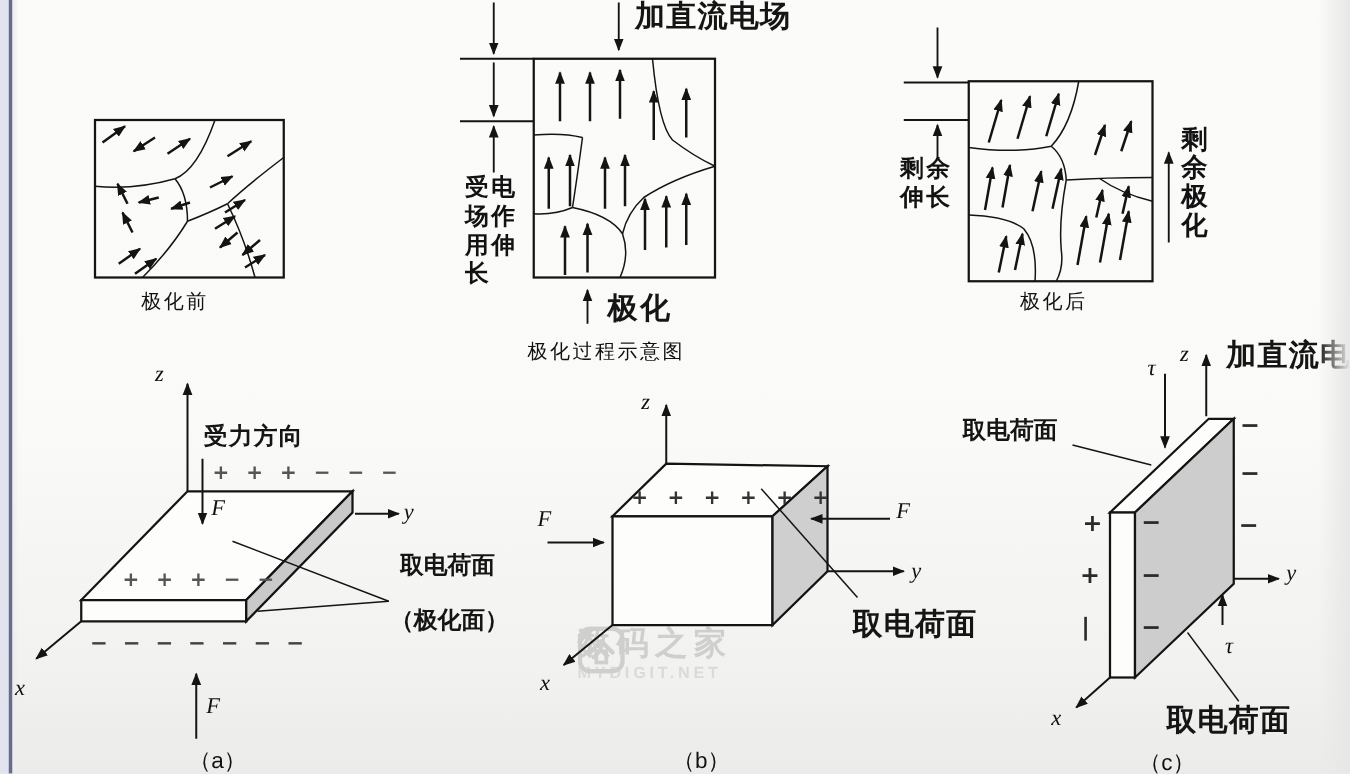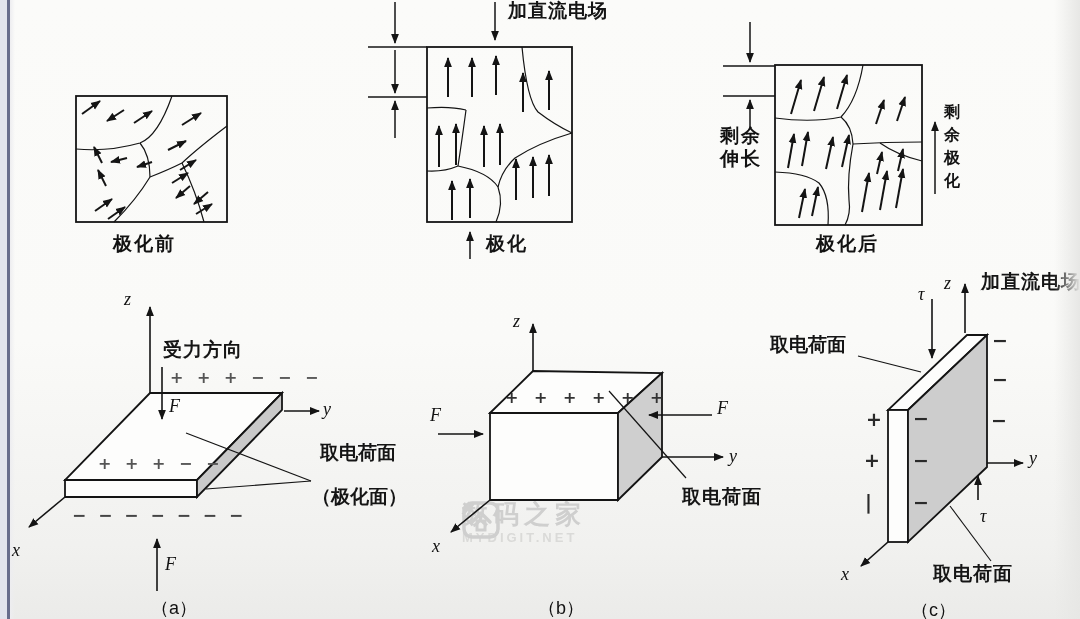"加直流电场" .lbl-lg { font-size: 19px -> 24px }
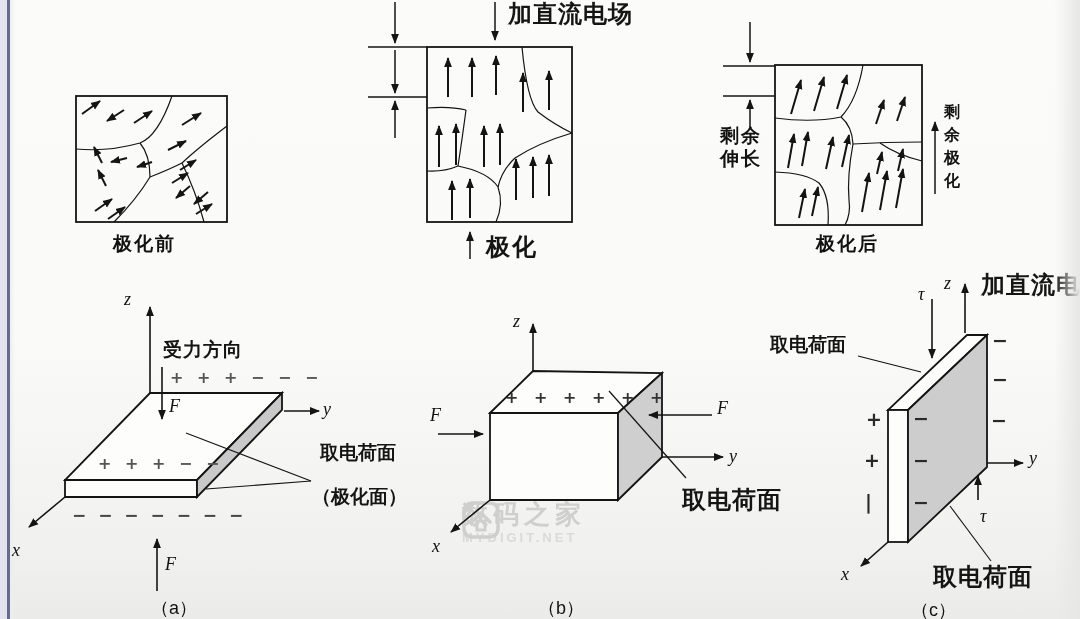"剩余极化" .vlabel { font-size: 16px -> 21px; text-align: left -> right }
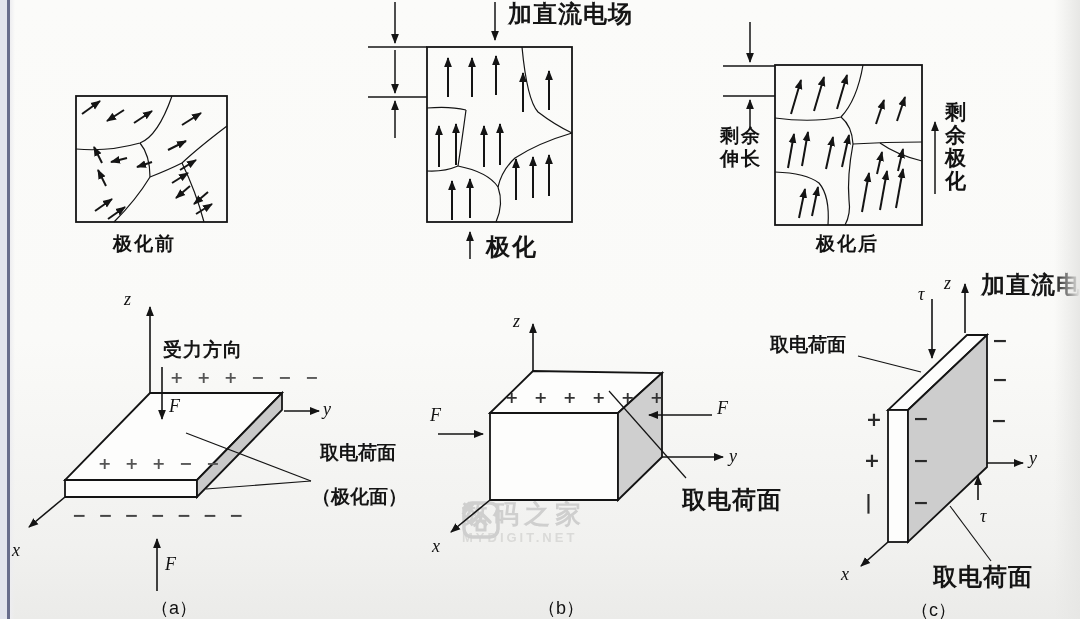"受电场作用伸长" div.wlabel { html: none -> <div>受电场作用伸长</div> }
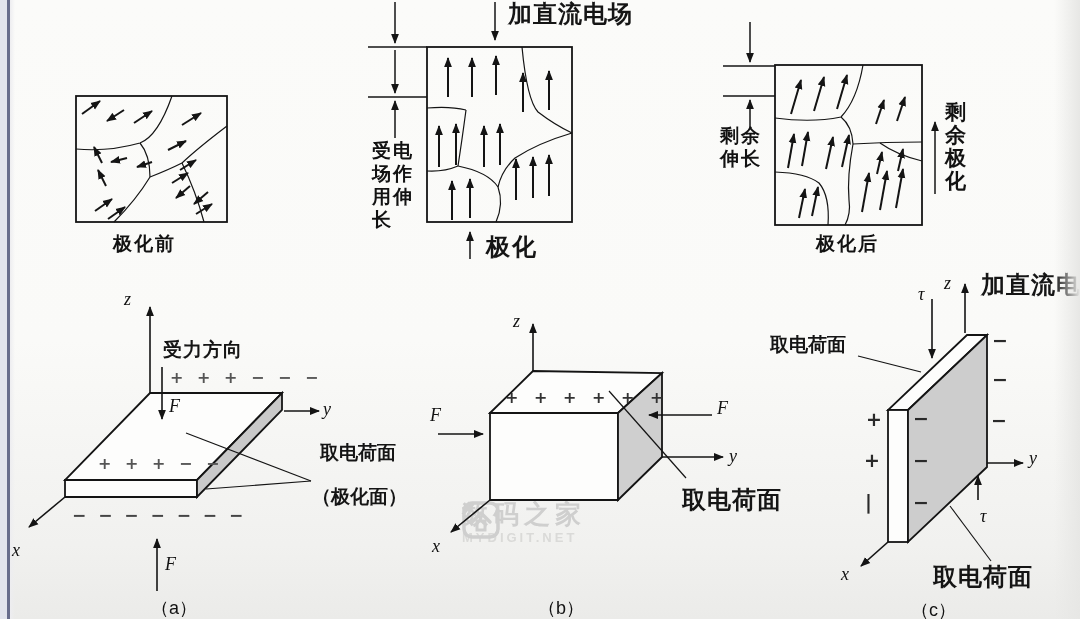"极化前" .cap { font-size: 19px -> 16px; font-weight: 700 -> 400 }
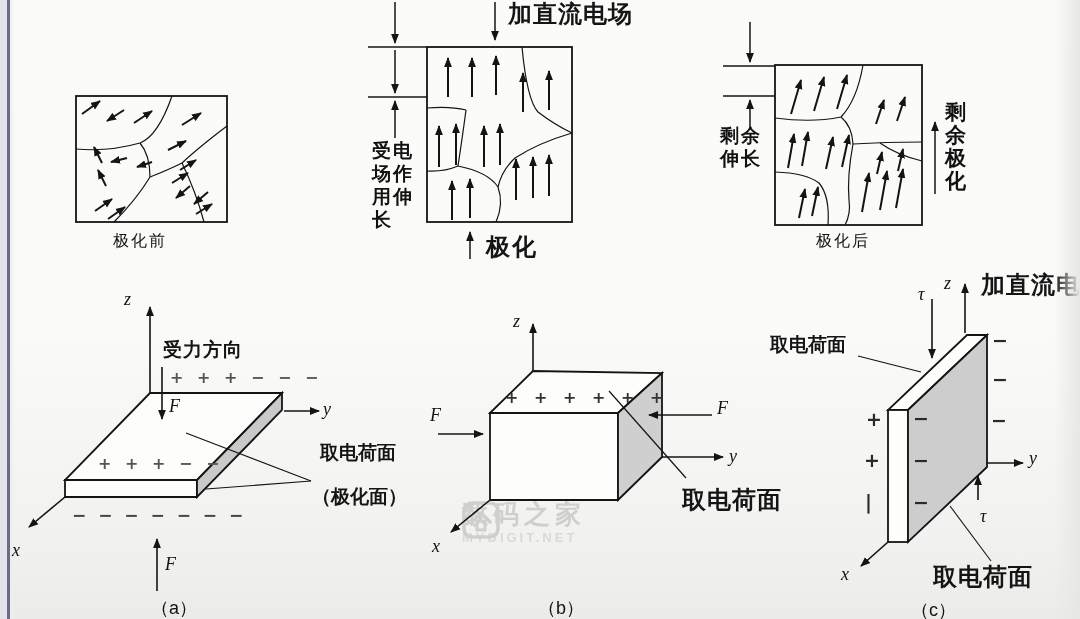"极化过程示意图" div.cap { html: none -> <div>极化过程示意图</div> }
